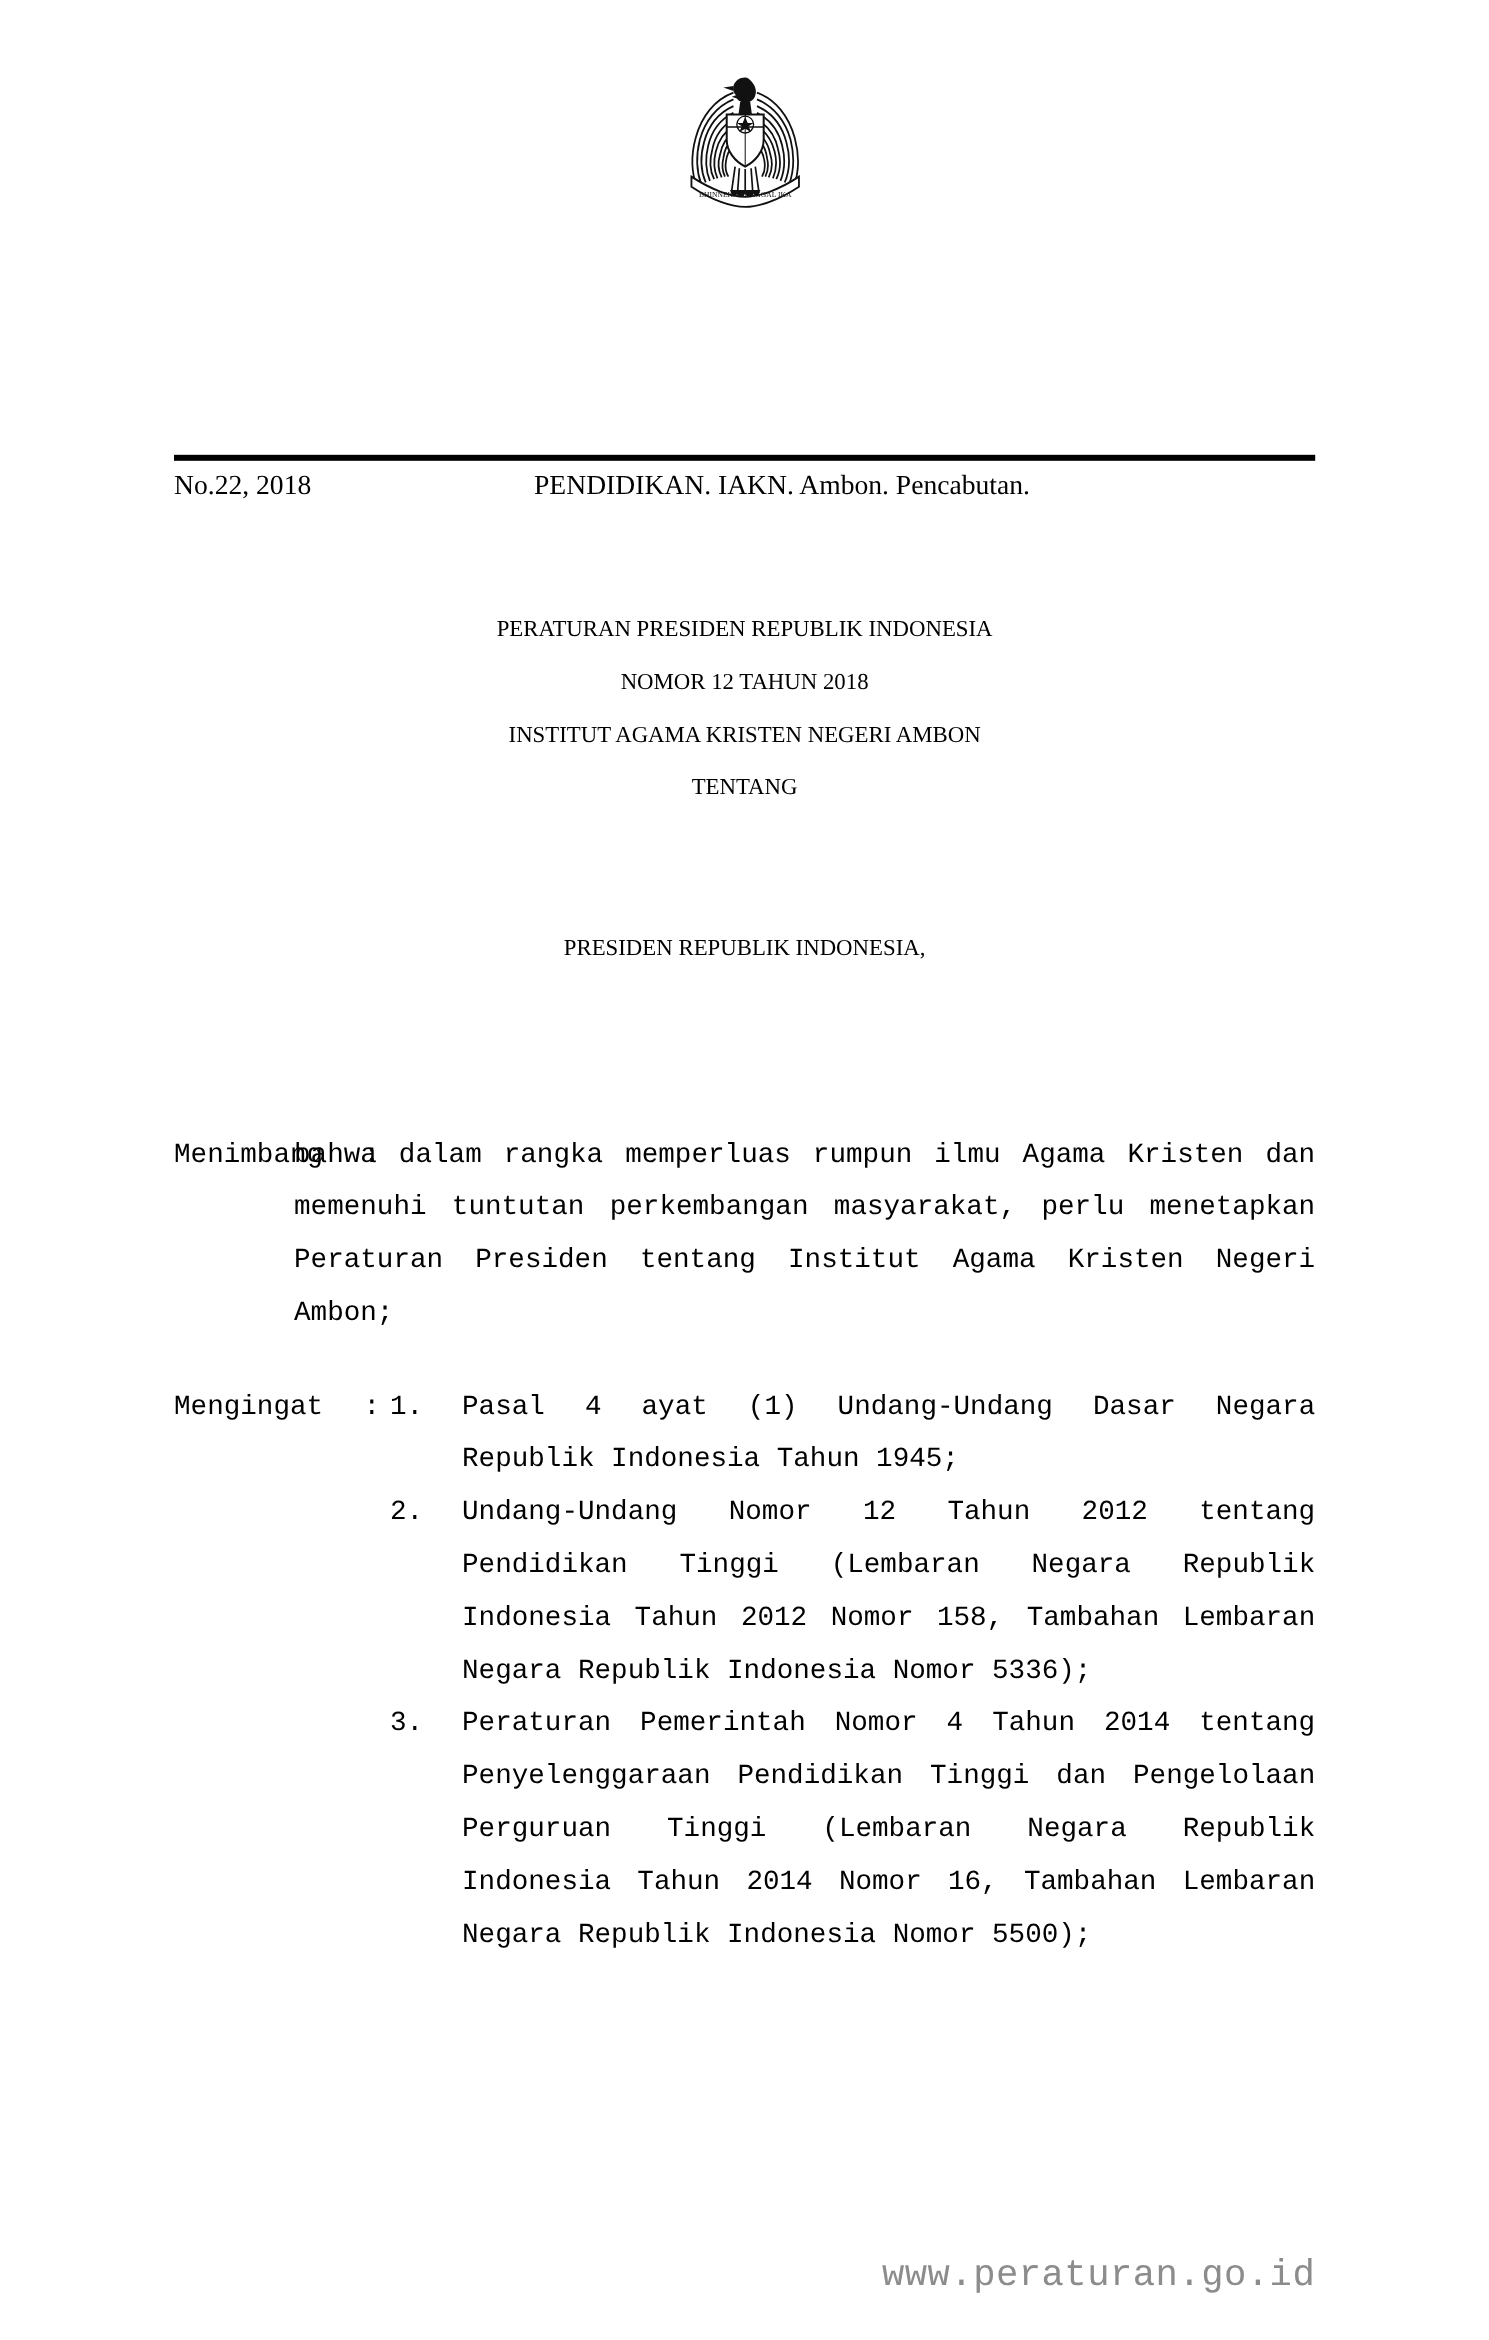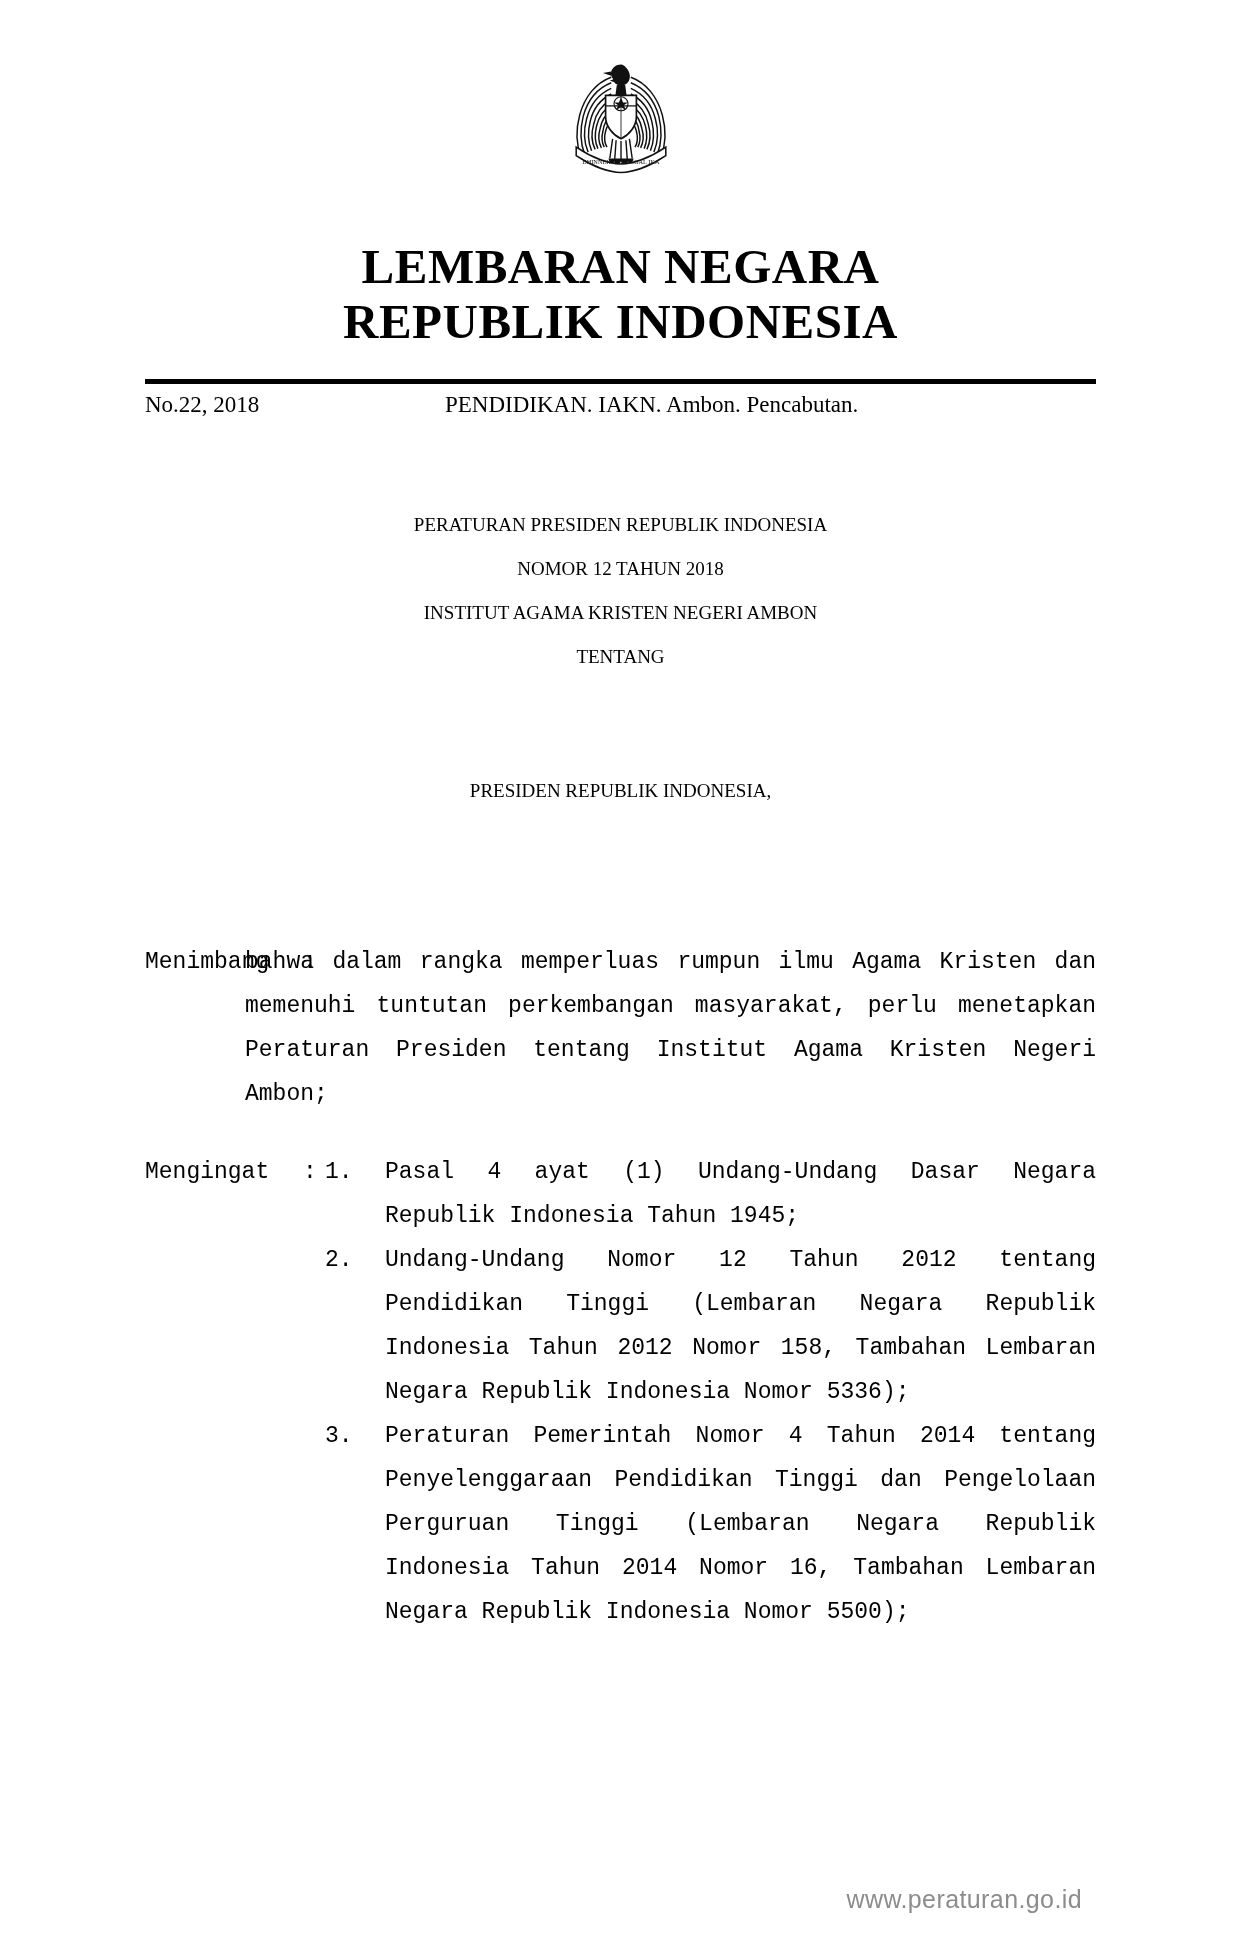"LEMBARAN NEGARA" div.masthead { html: <div> <div>LEMBARAN NEGARA</div> <div>REPUBLIK INDONESIA</div> </div> -> none }
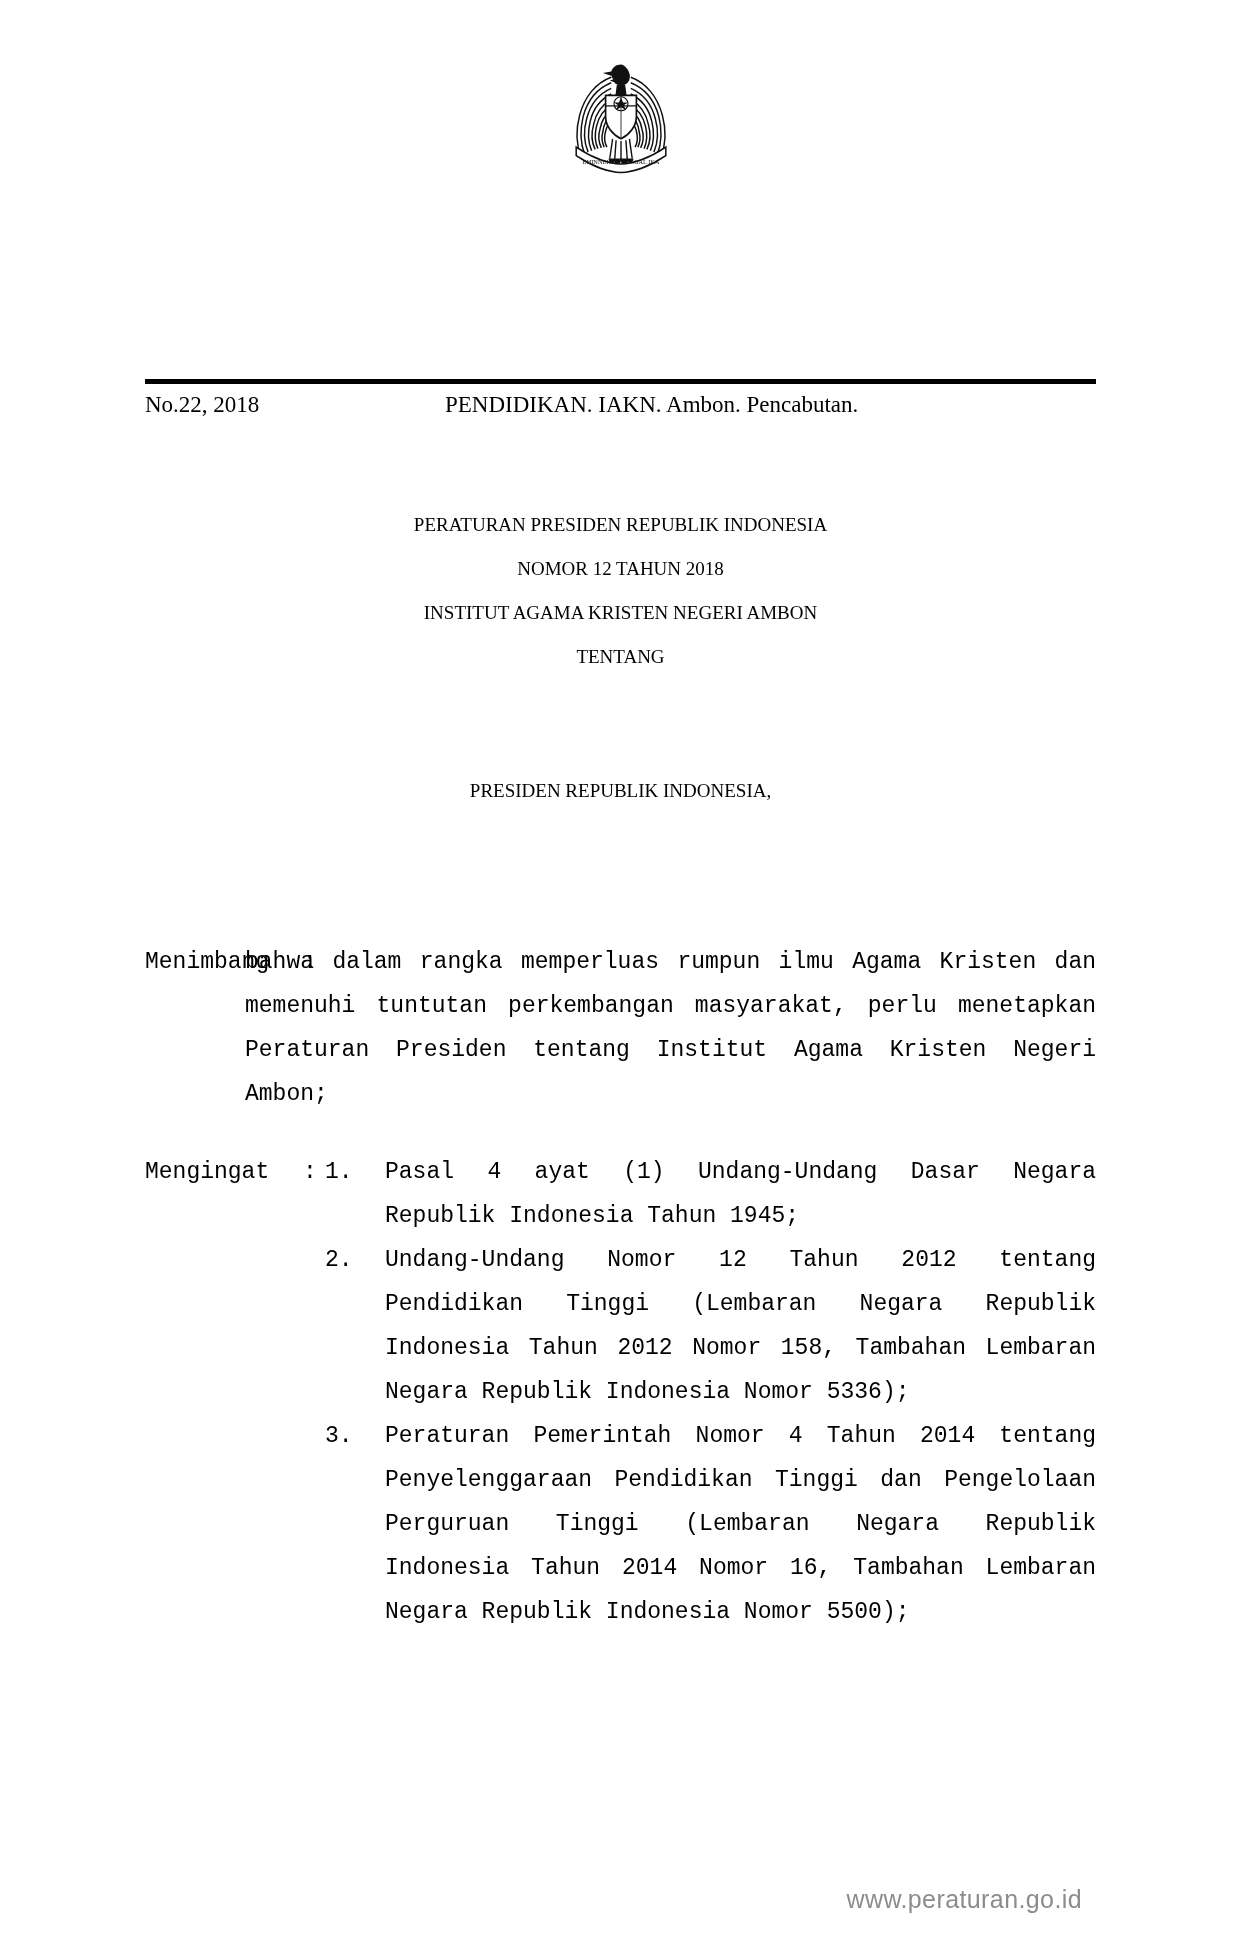"www.peraturan.go.id" .footer-watermark { font-family: Liberation Sans, sans-serif -> Liberation Mono, monospace; font-size: 25px -> 31px; right: 159px -> 145px }
